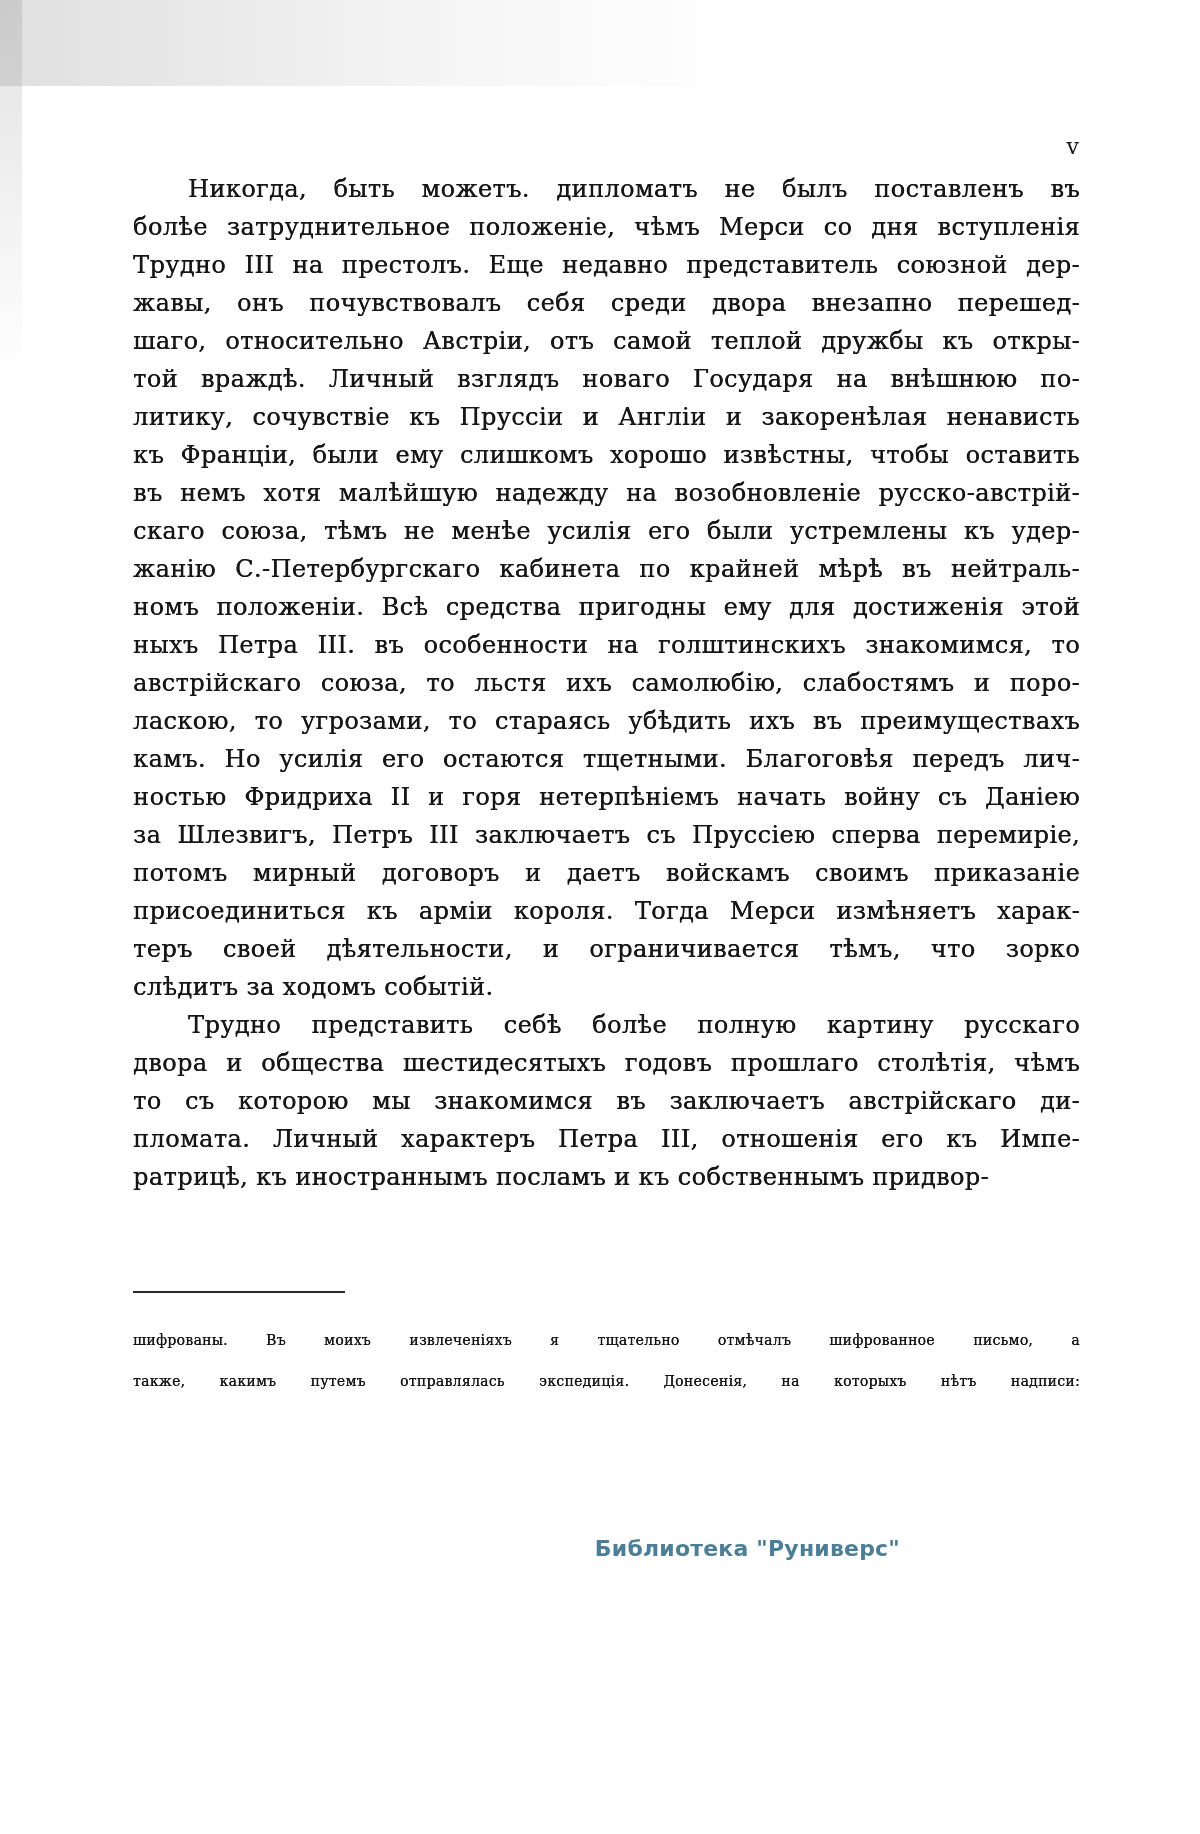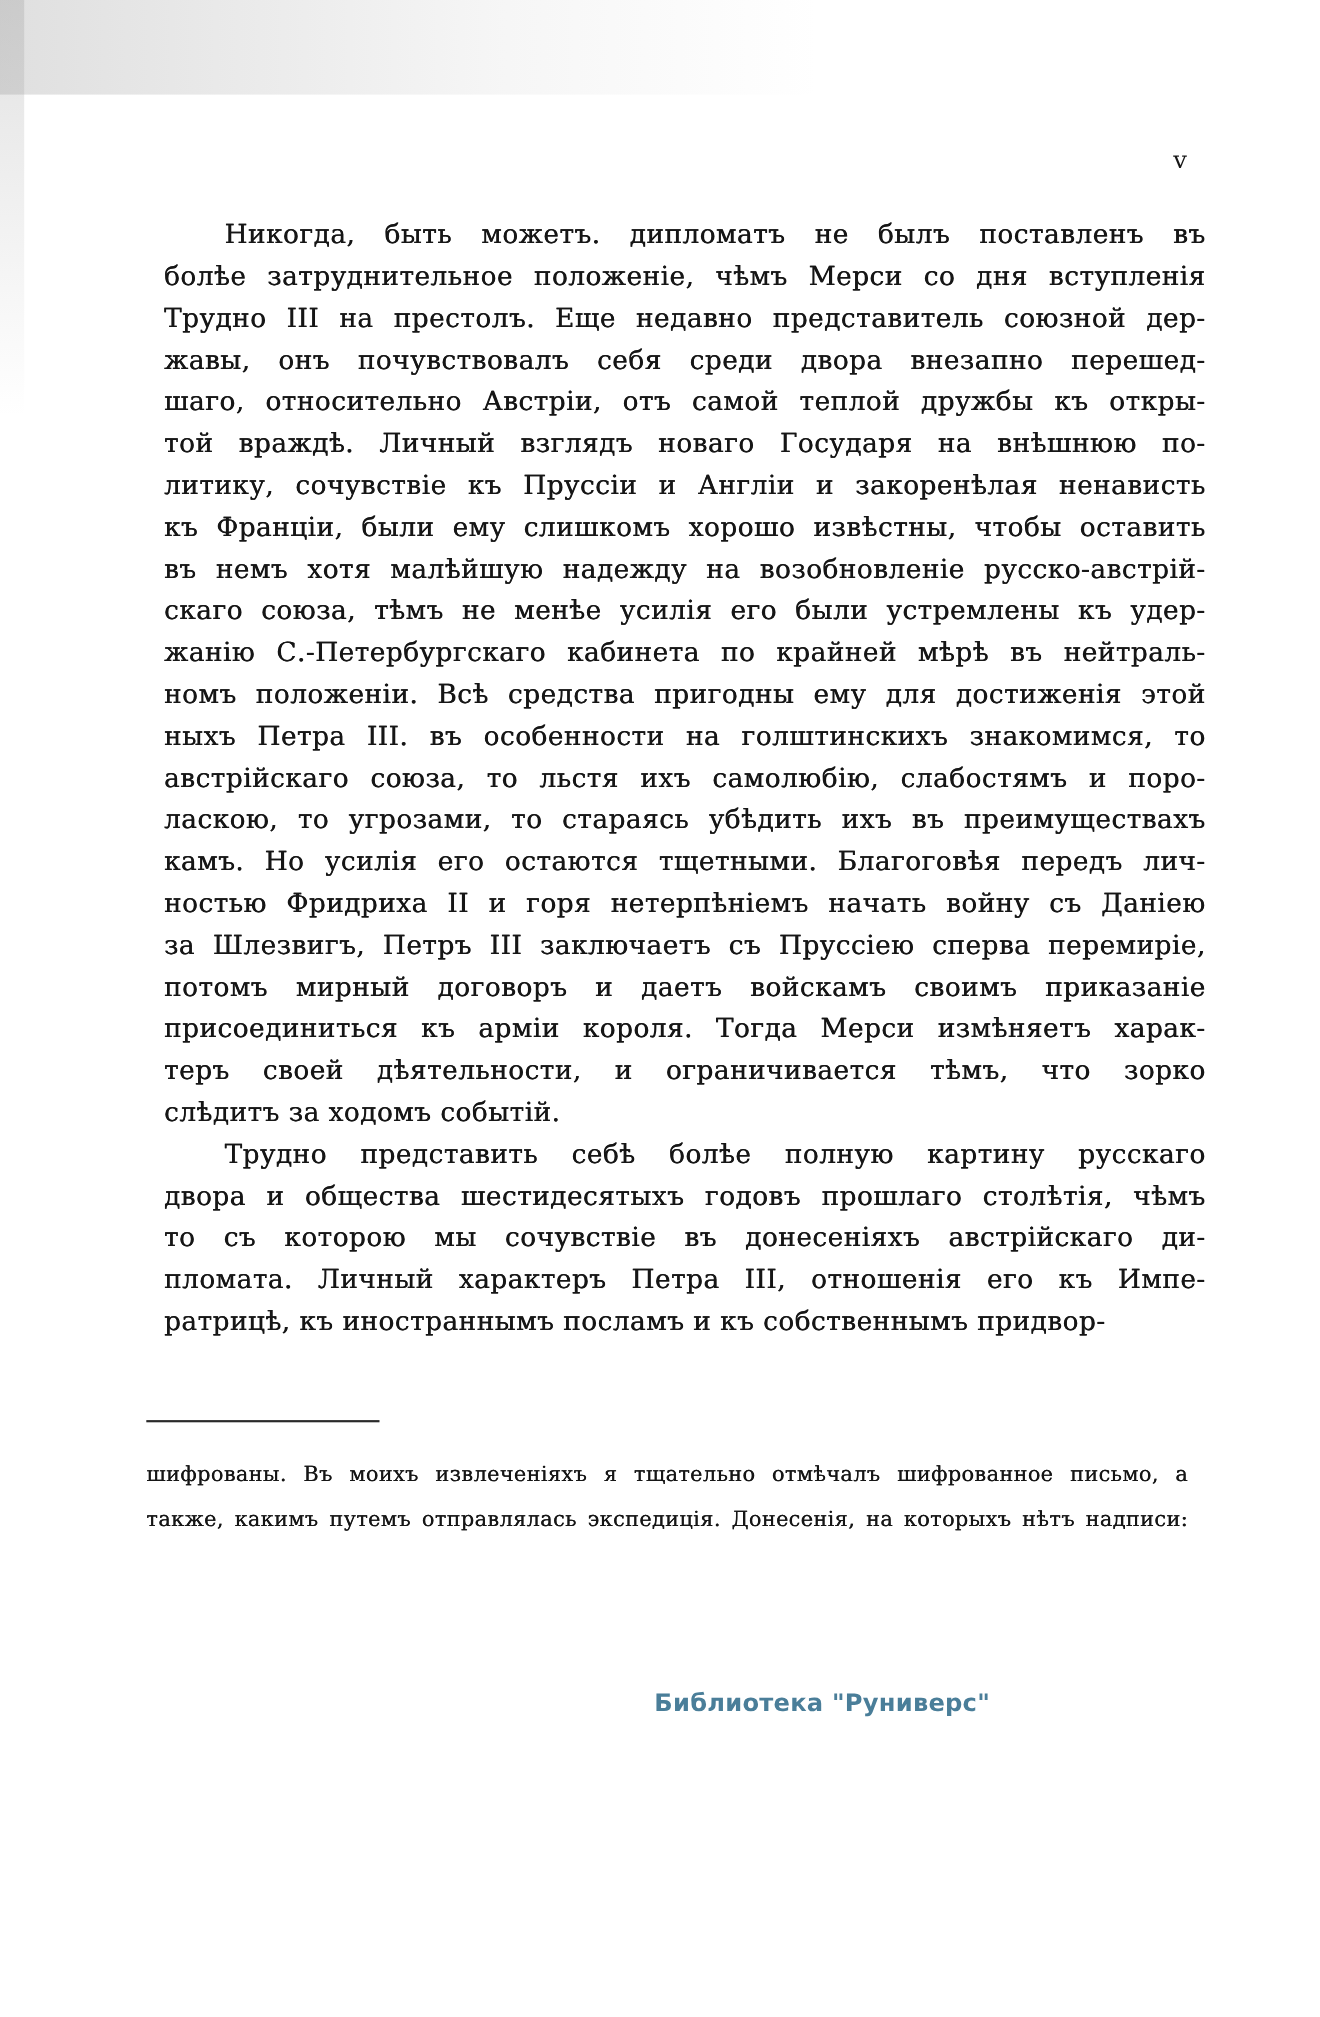"Никогда, быть можетъ. дипломатъ не" .text-block { margin-left: 16px -> none; top: 194px -> 170px }
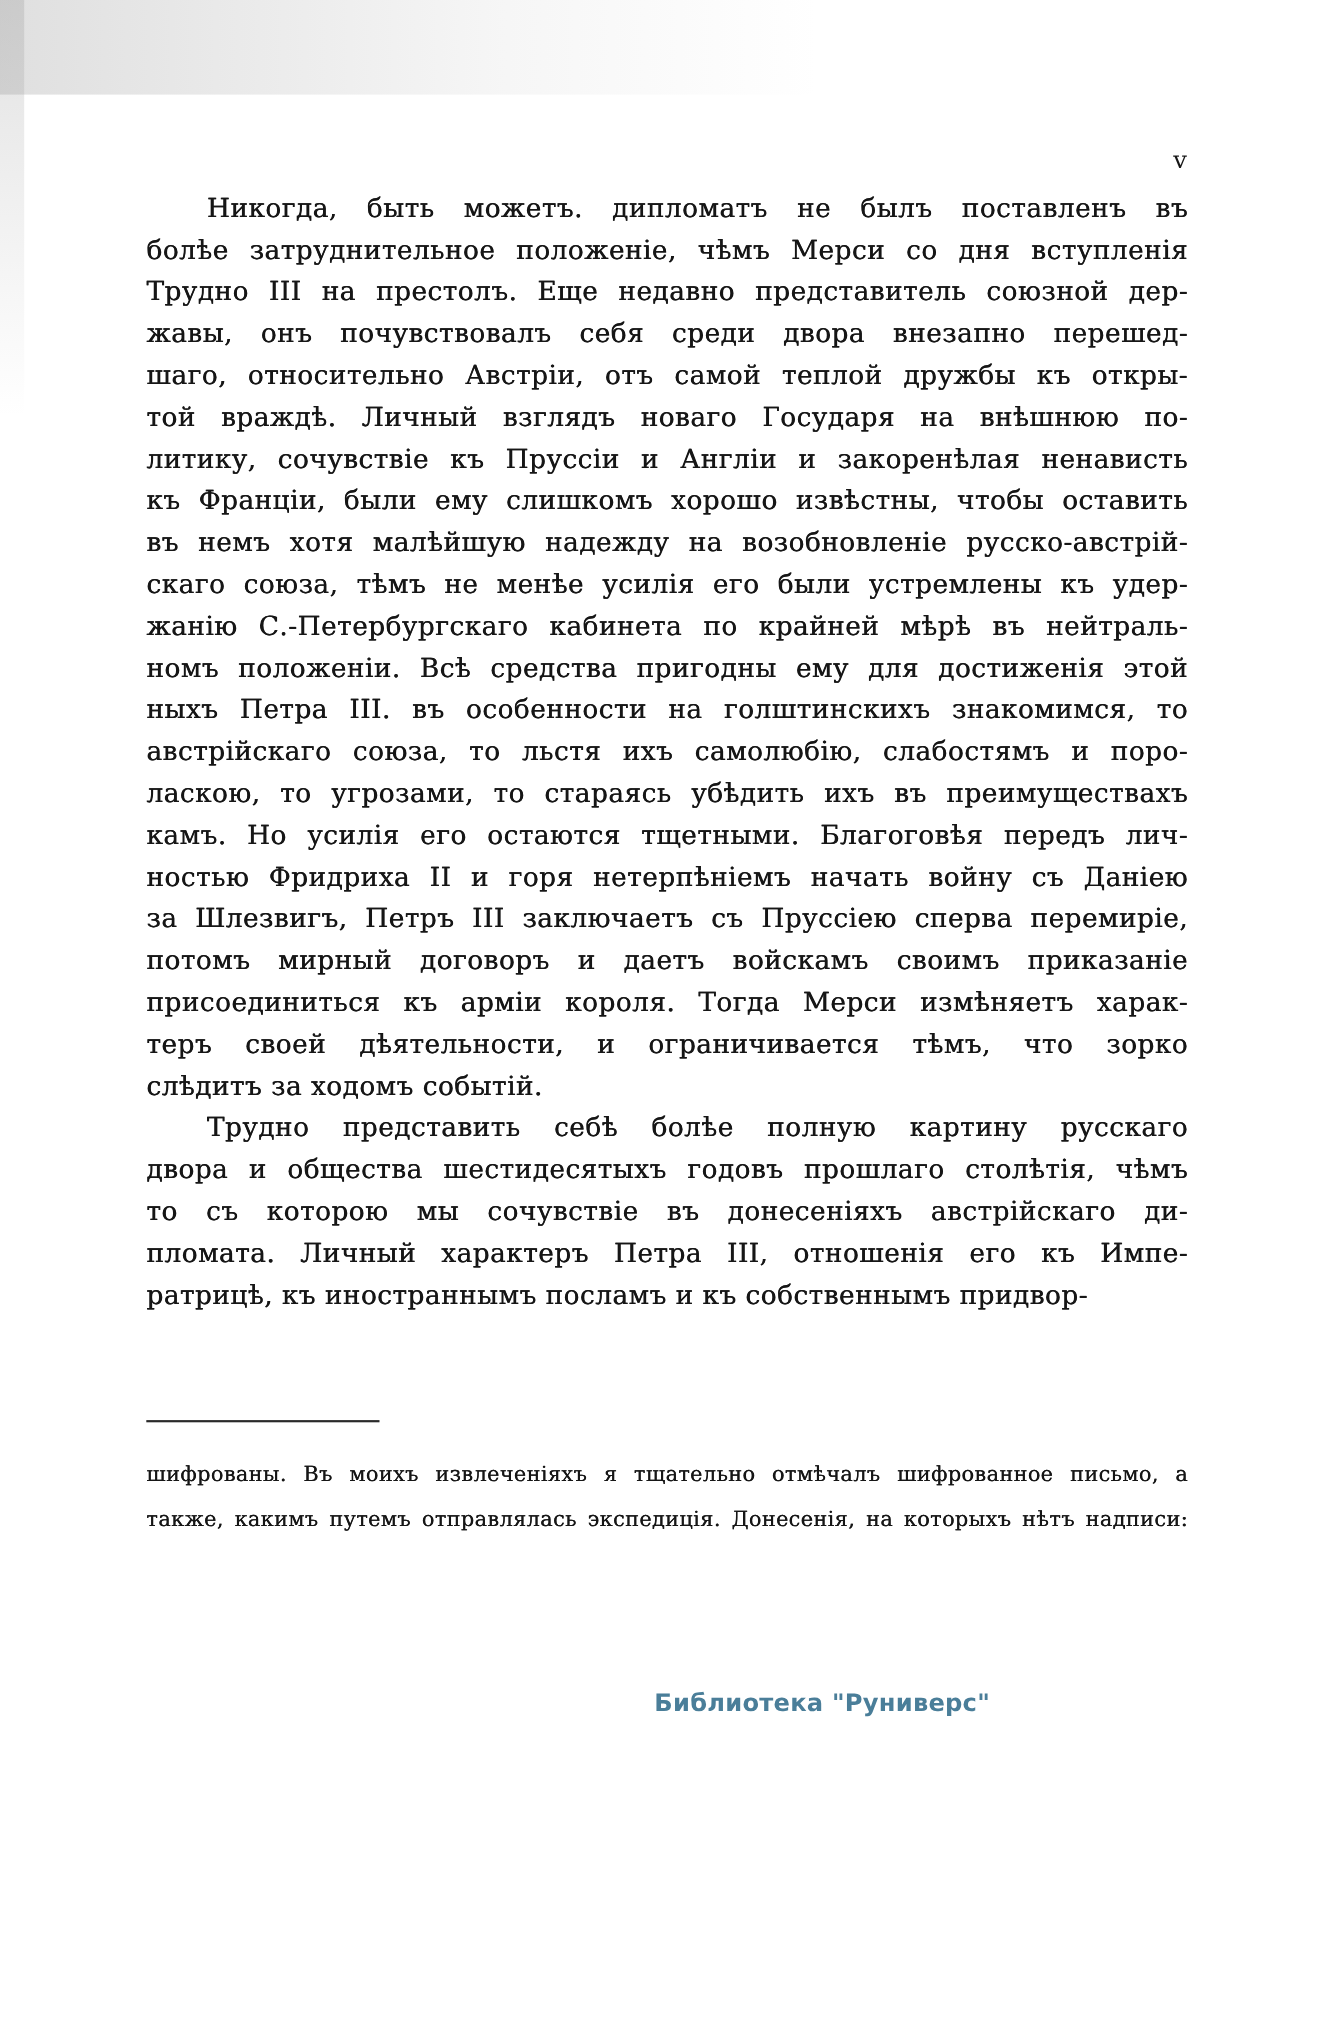"то съ которою мы сочувствіе" div.line { text: сочувствіе въ донесеніяхъ -> знакомимся въ заключаетъ }
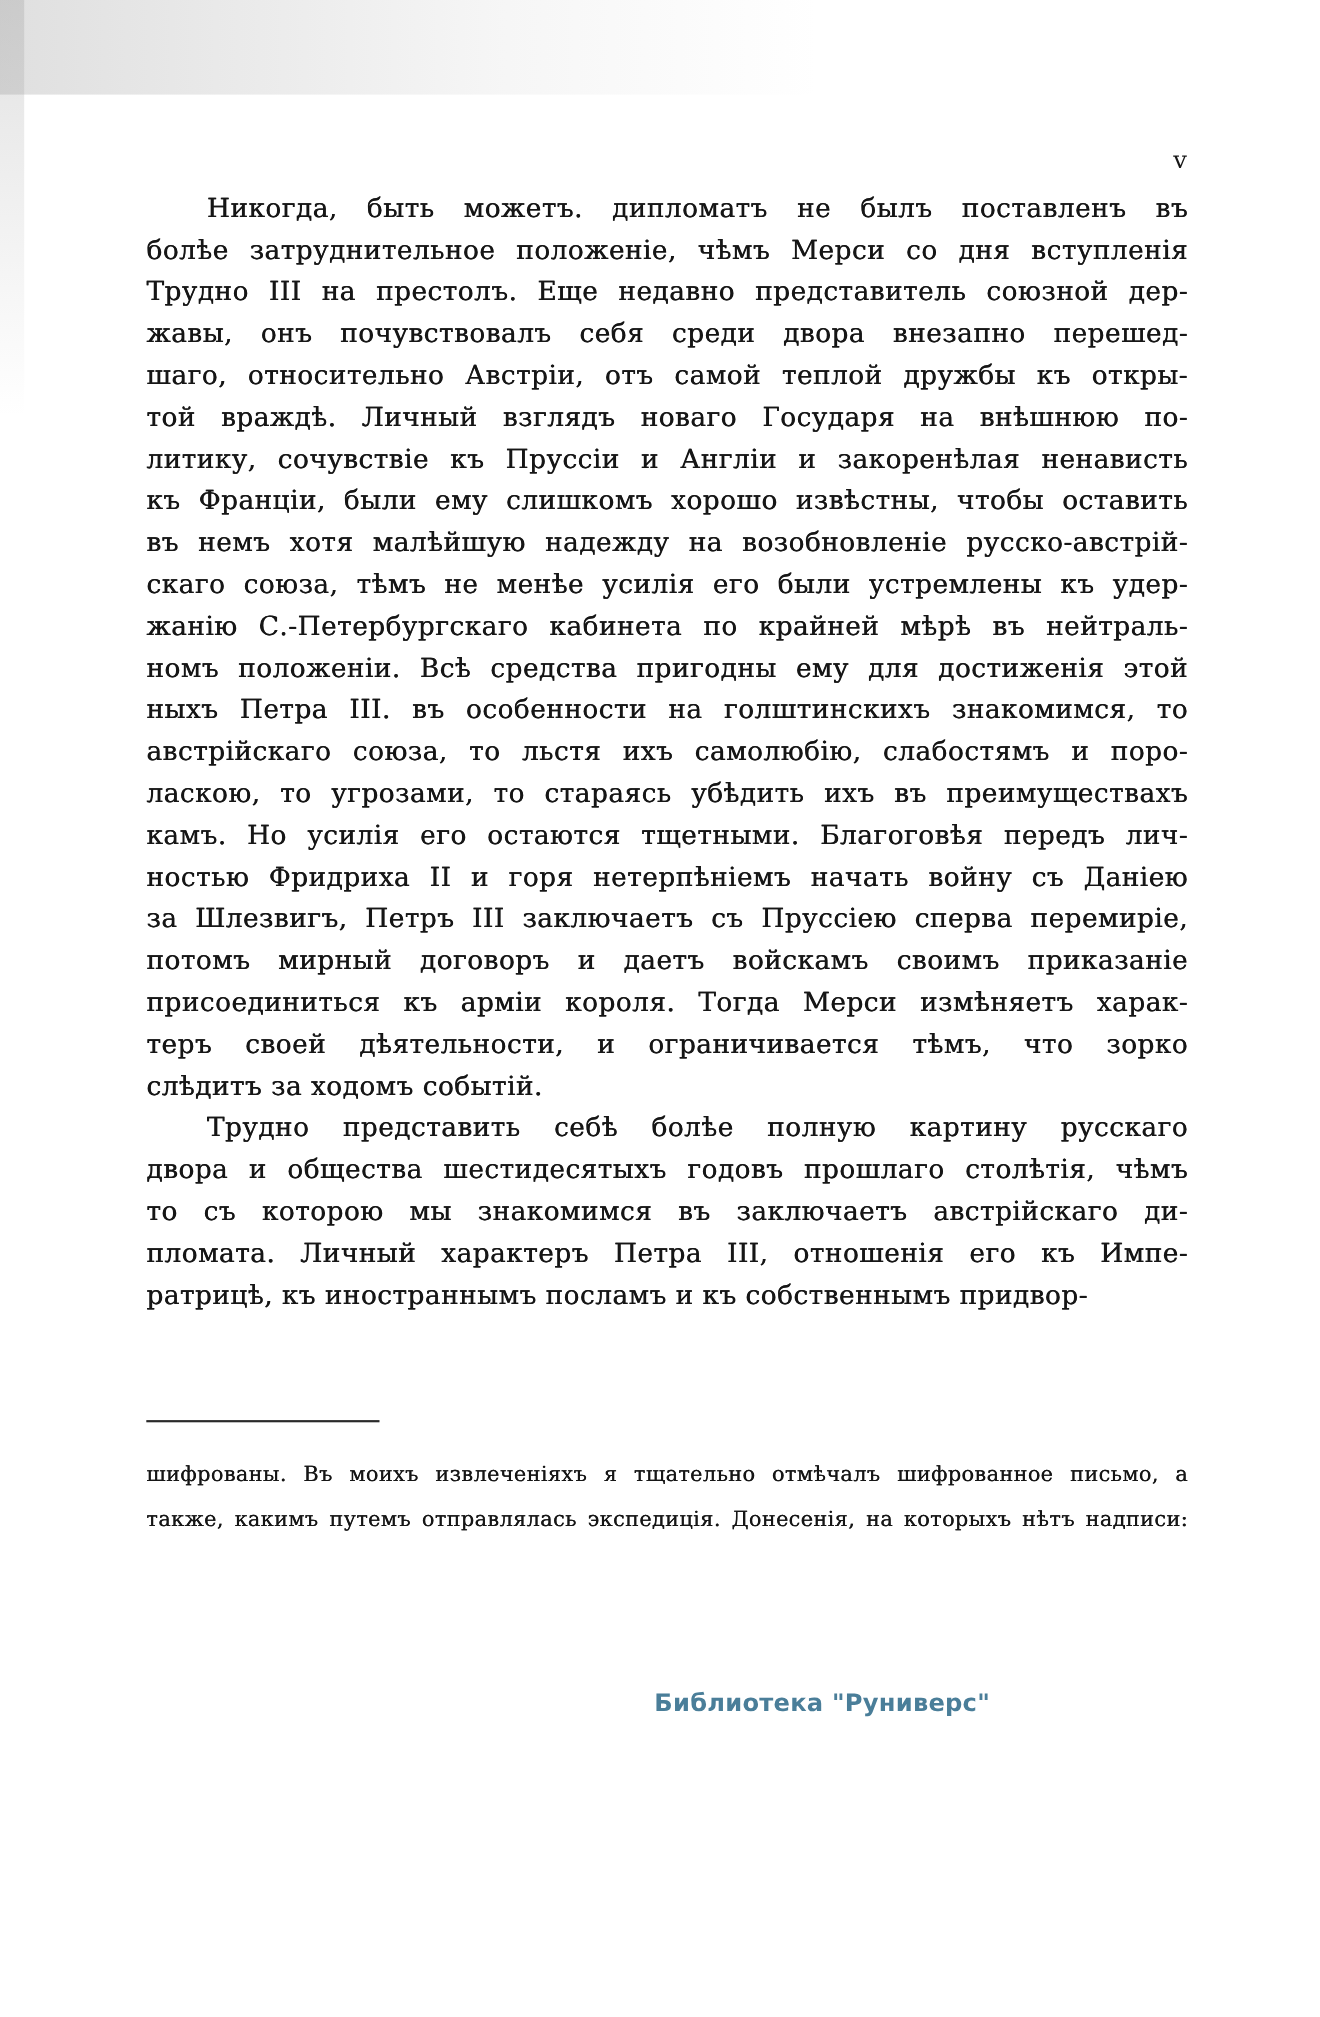"шифрованы. Въ моихъ извлеченіяхъ я" .footnote { font-size: 19px -> 14px }
